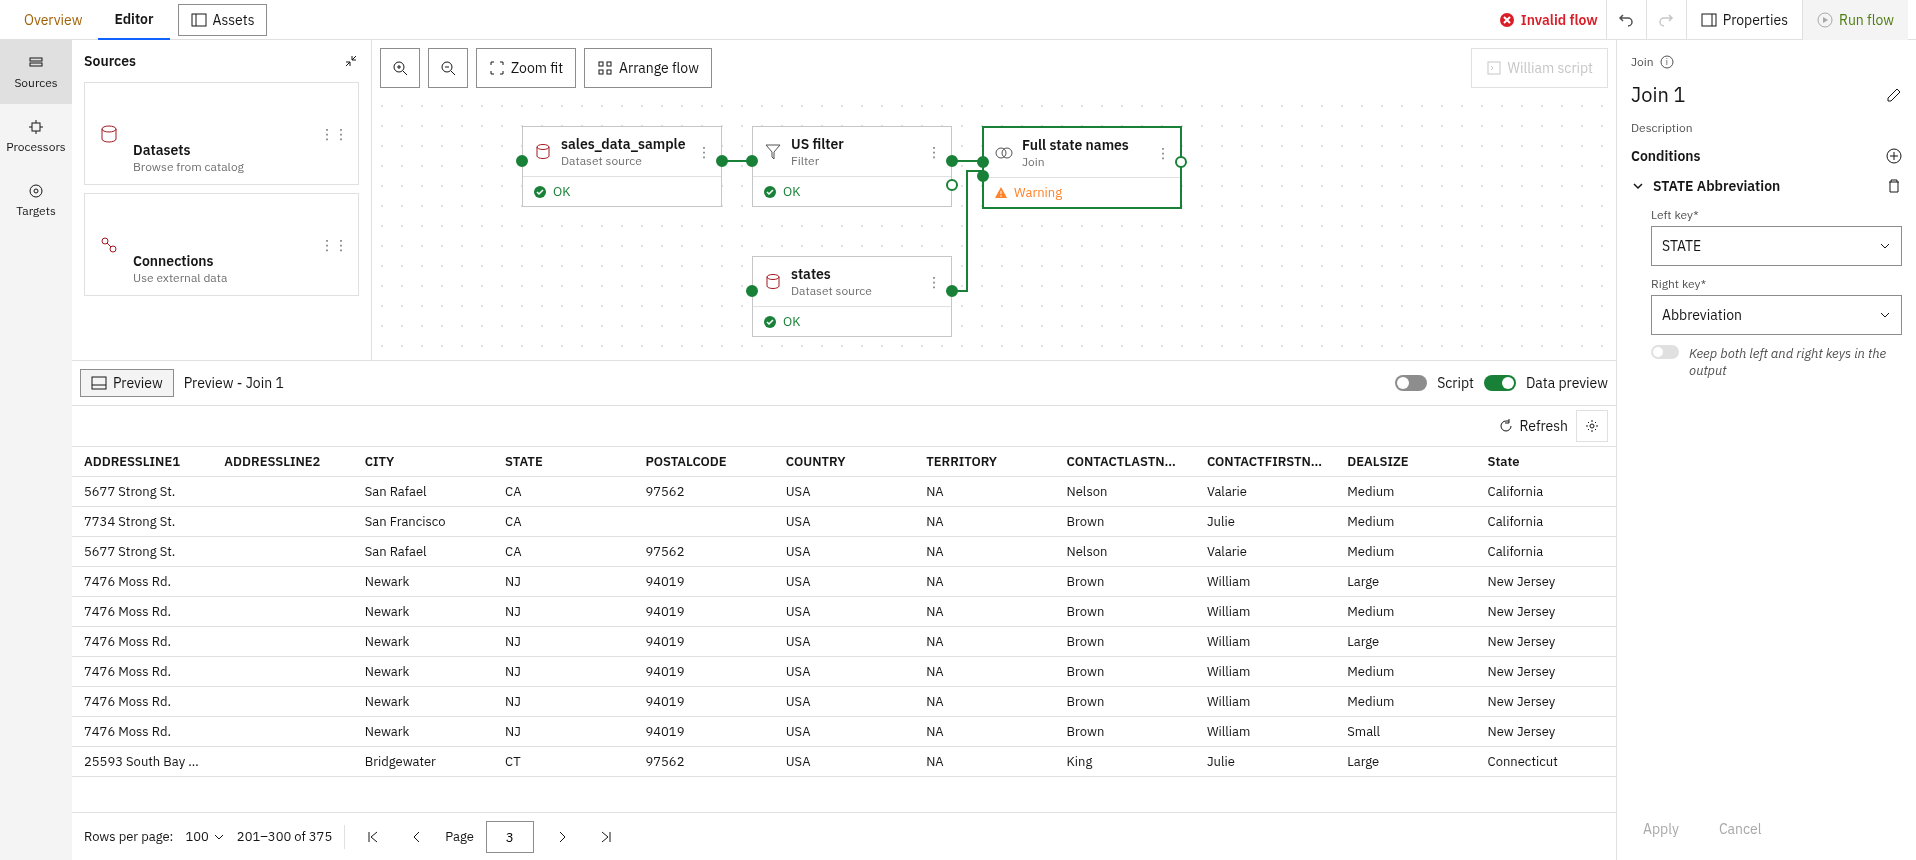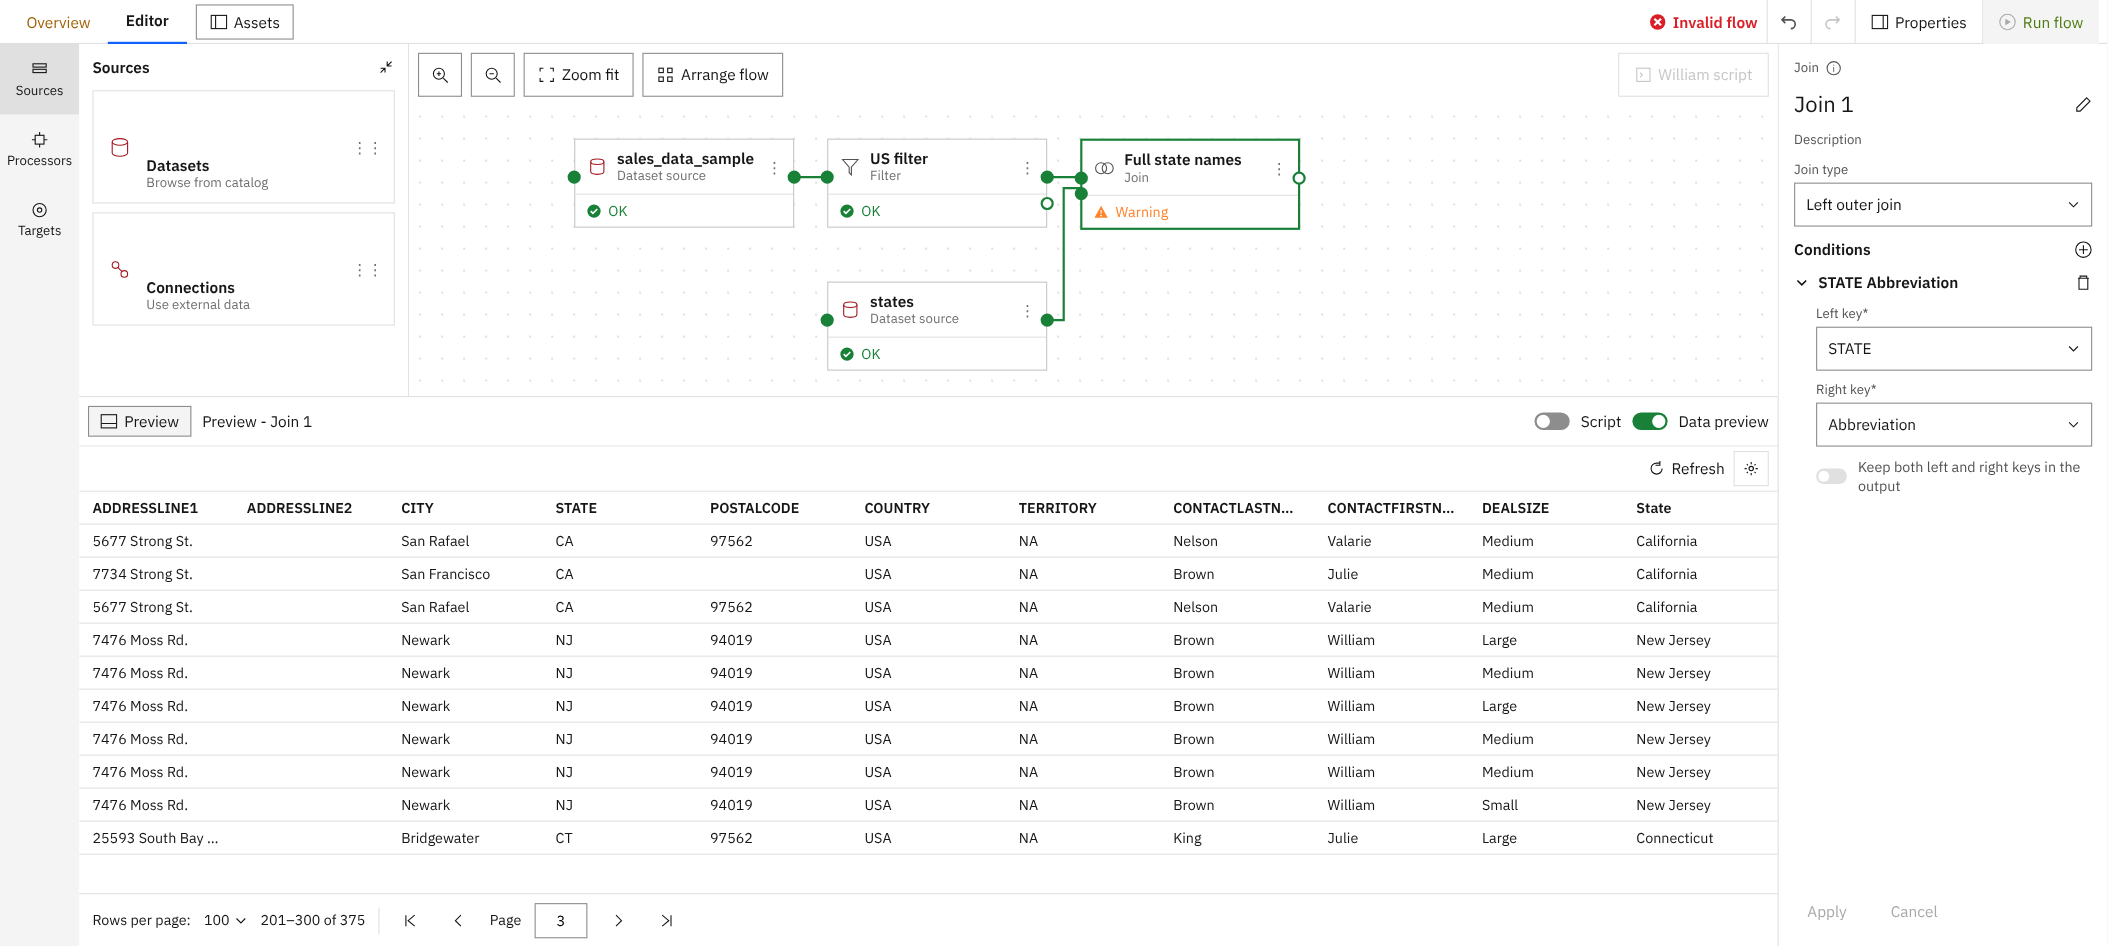"Join type" div { html: <div> <div>Join type</div> <div> <span>Left outer join</span> <svg> <path></path> </svg> </div> </div> -> none }
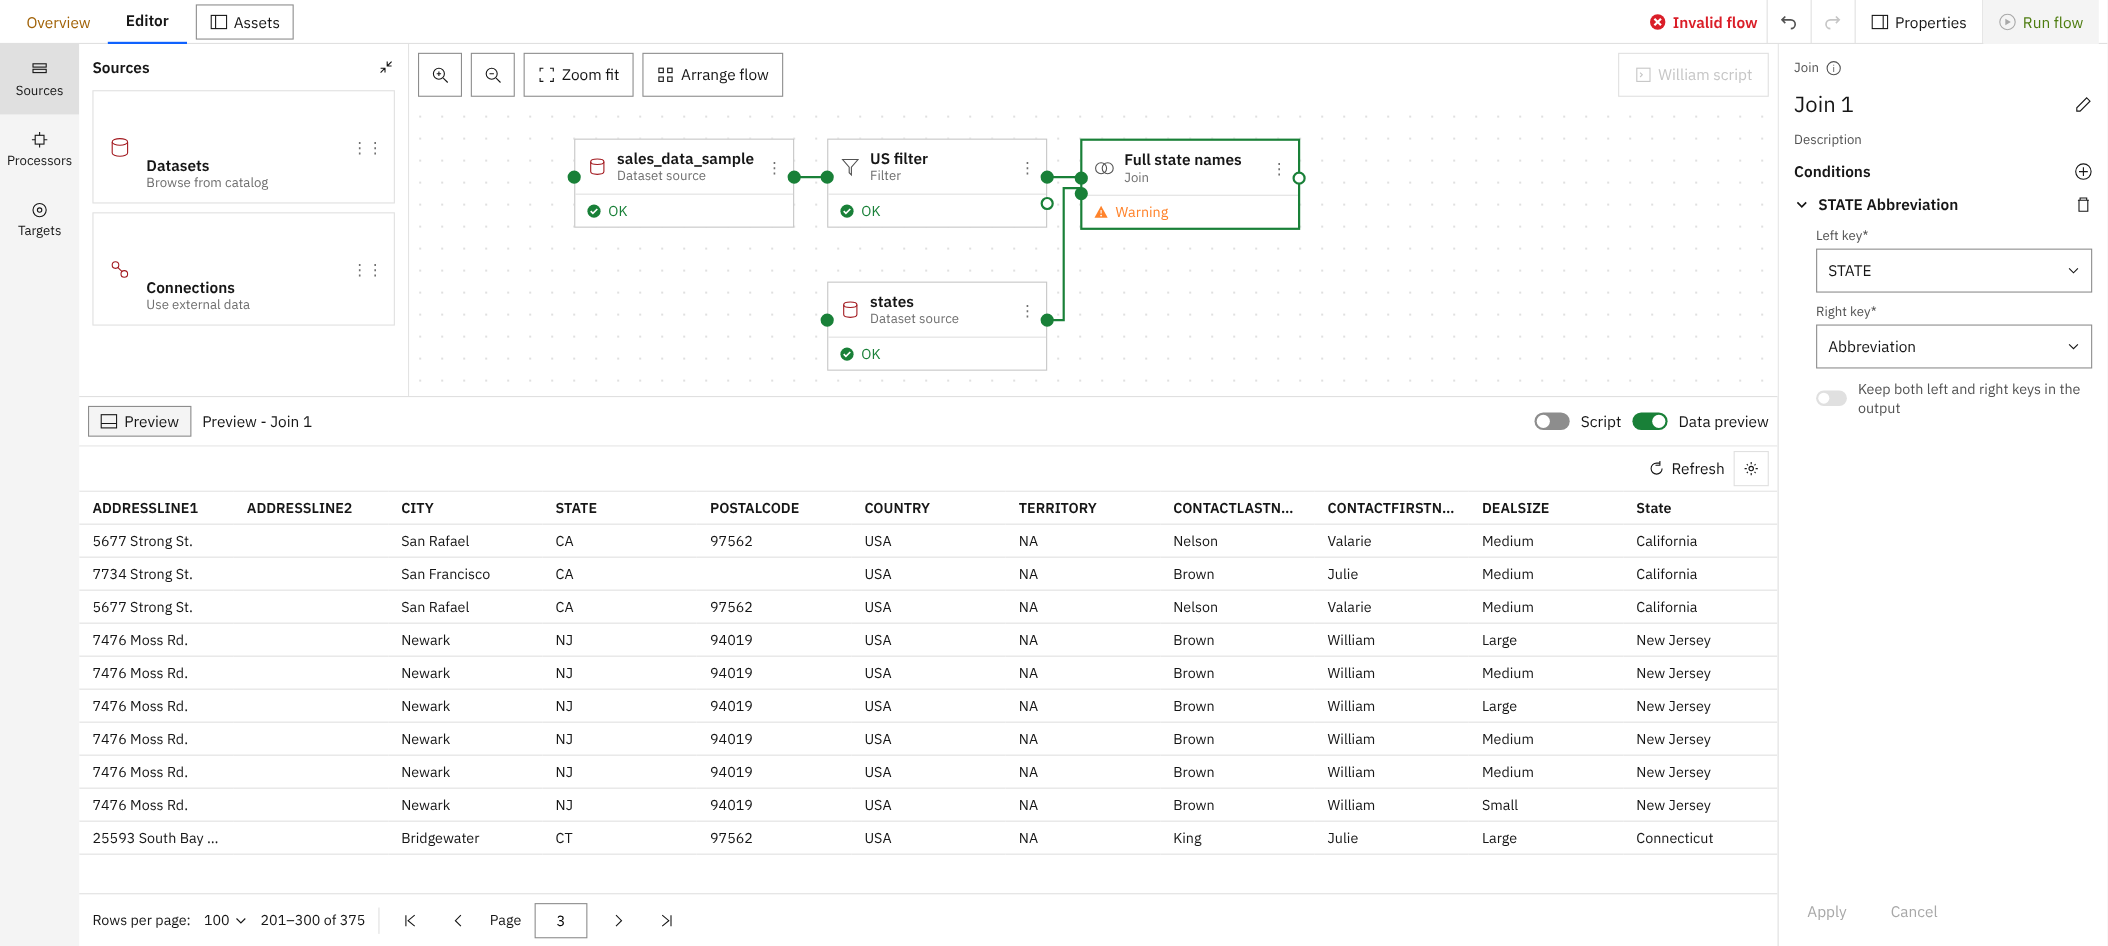"Keep both left and right" .switch-row { align-items: center -> none; font-style: none -> italic }
